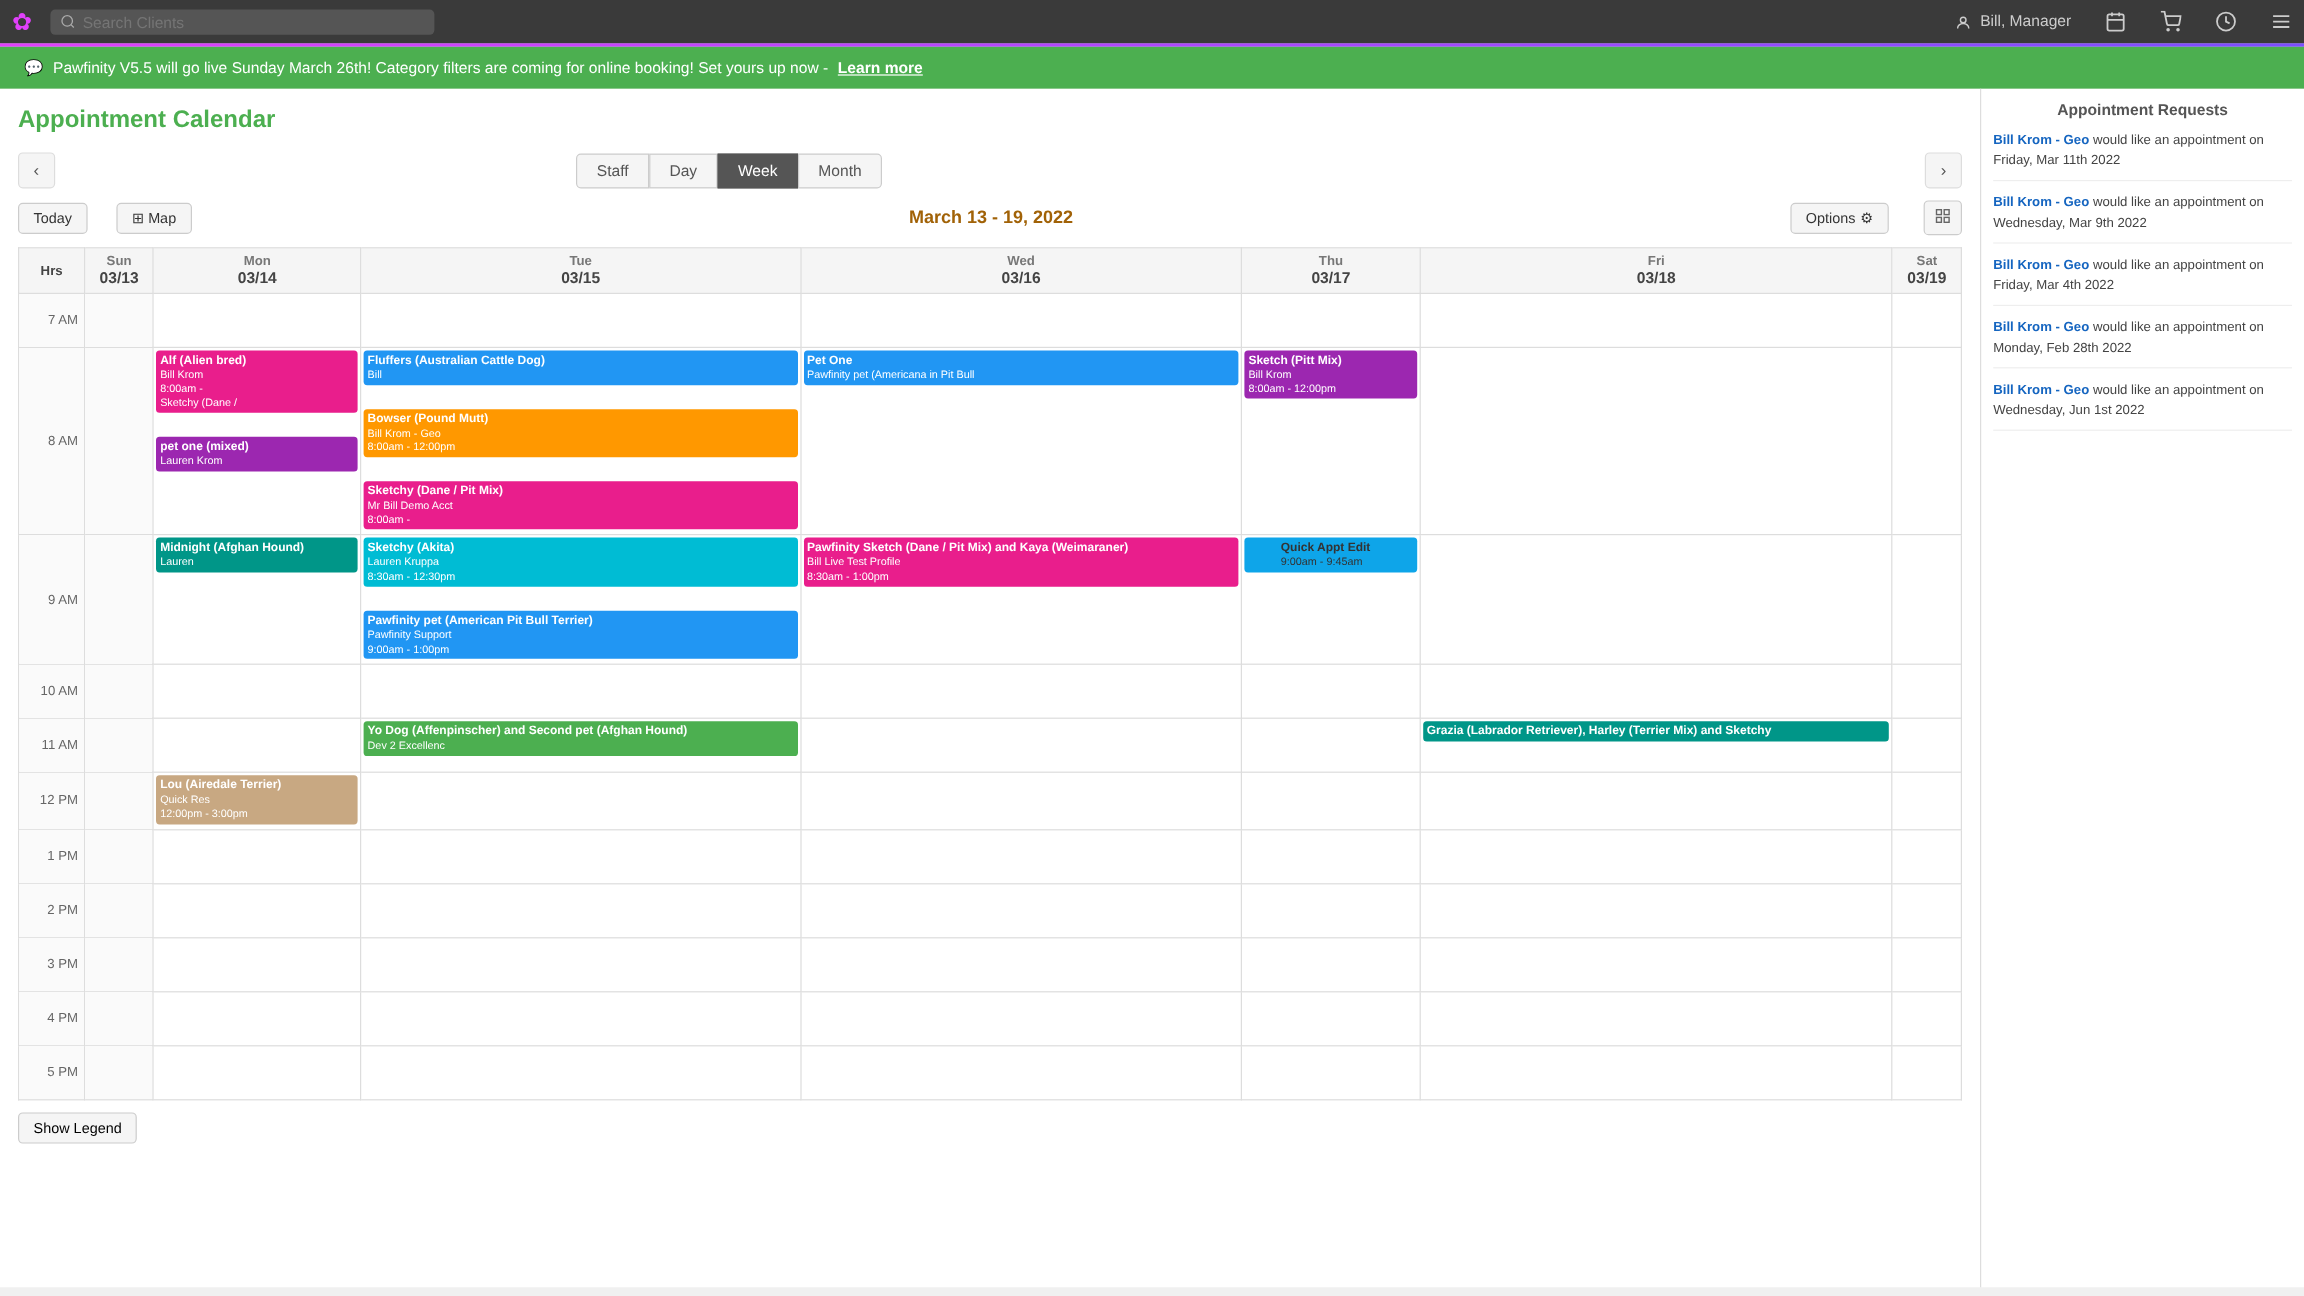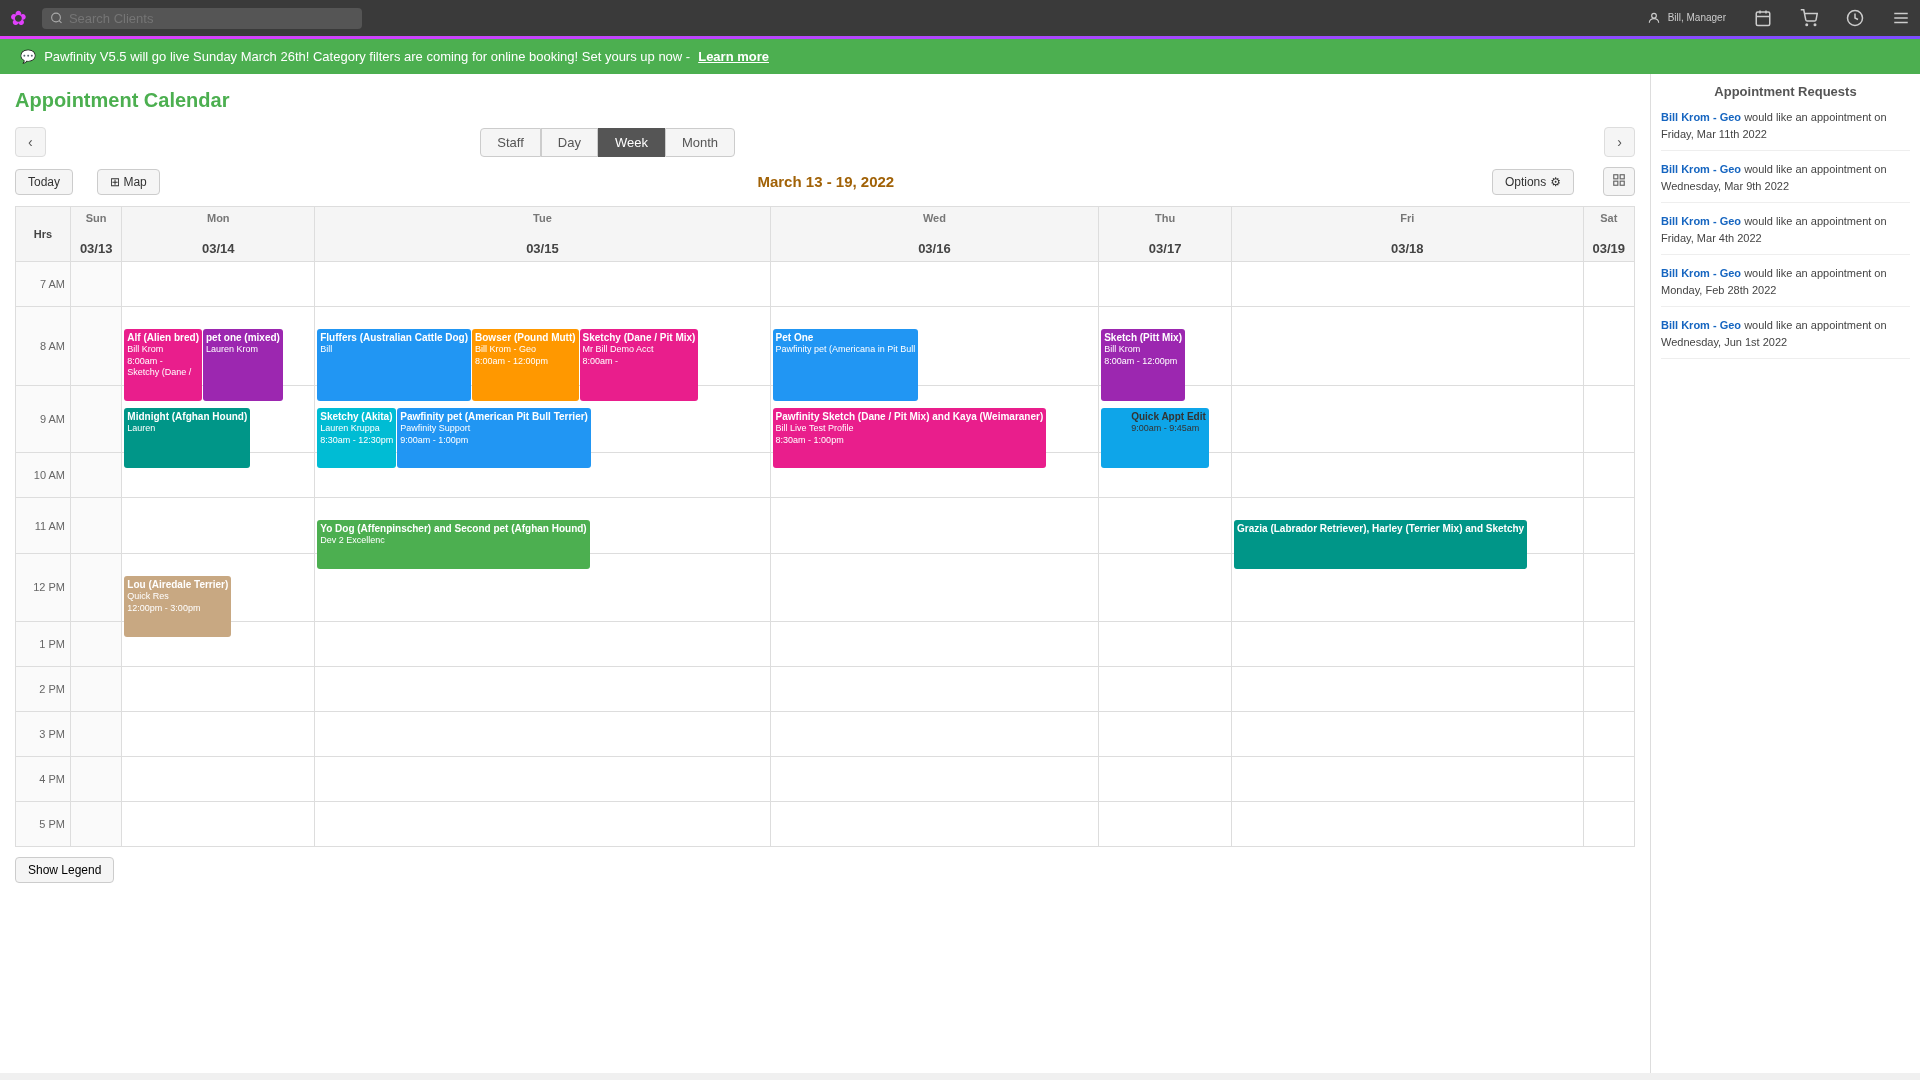"Bill, Manager" .nav-right { font-size: 10px -> 13px }
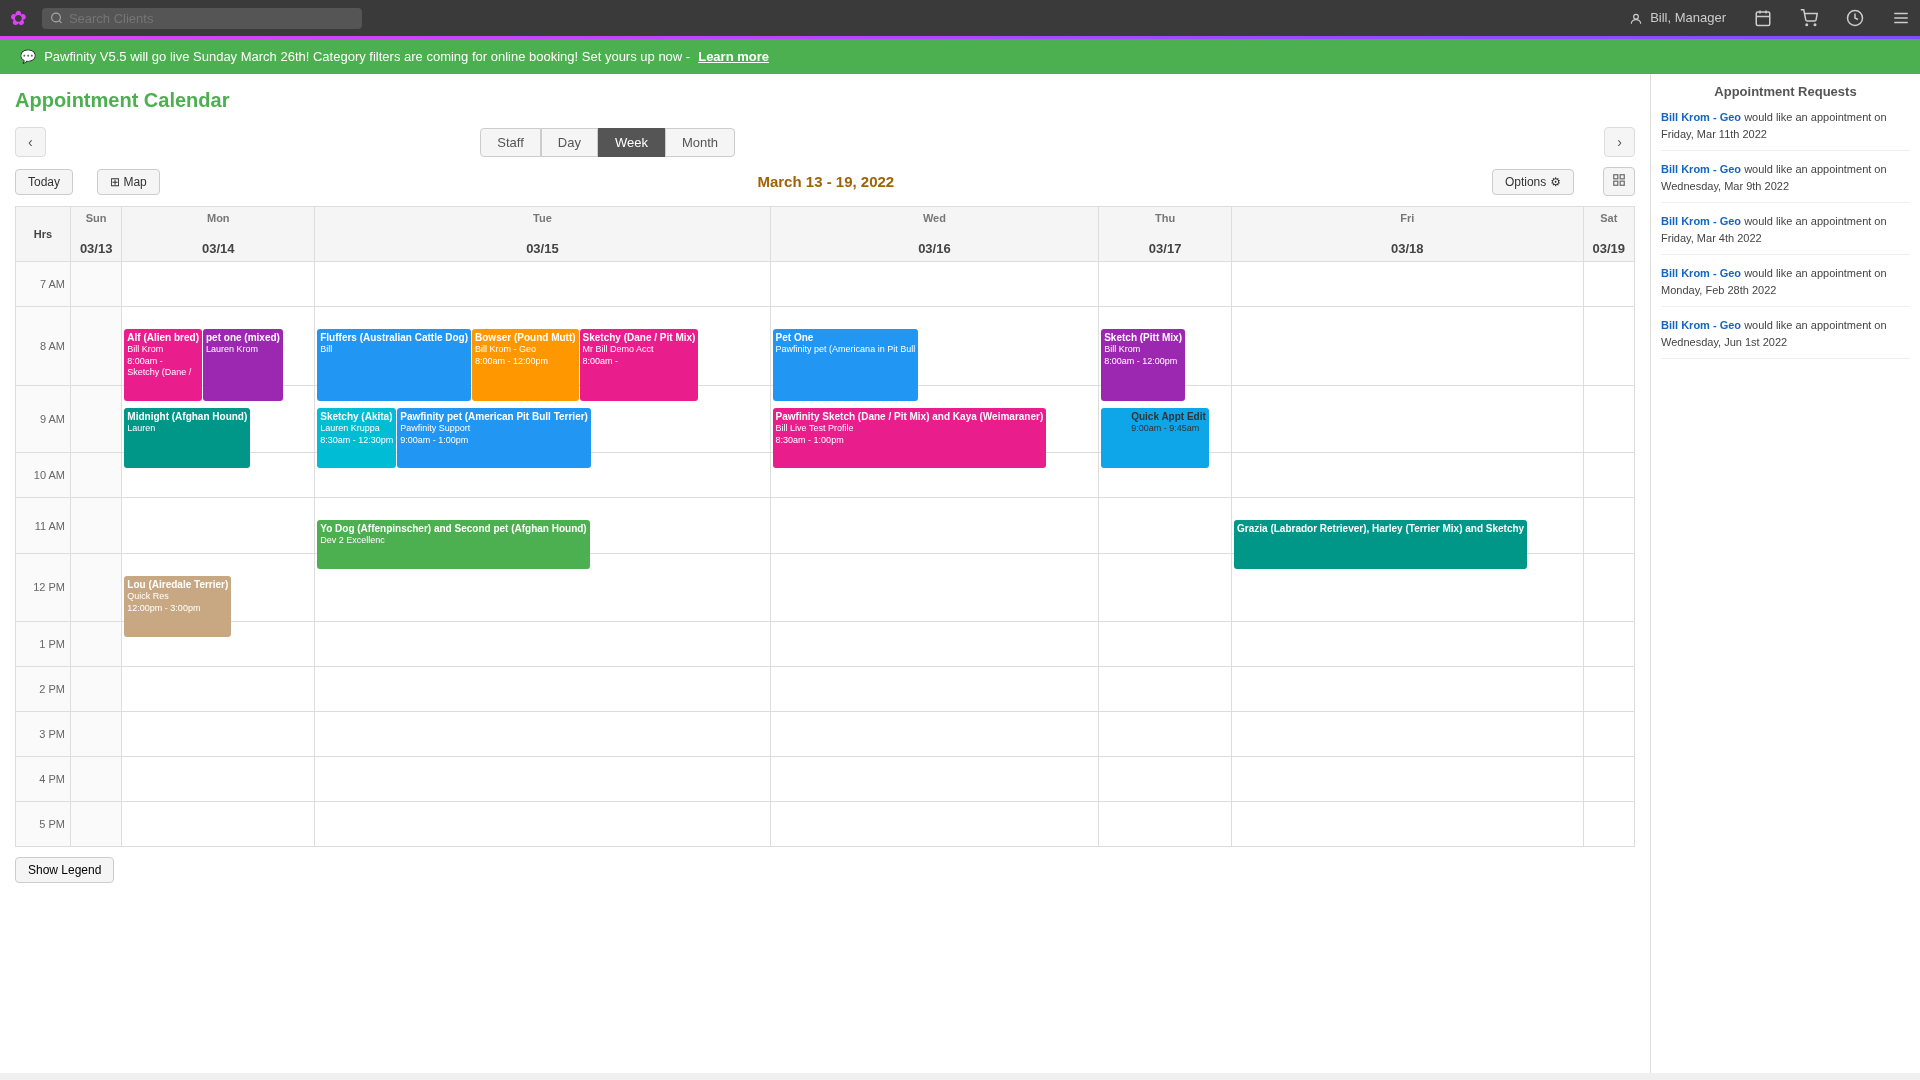"03/13" .cal-header-date { margin-top: 17px -> none }
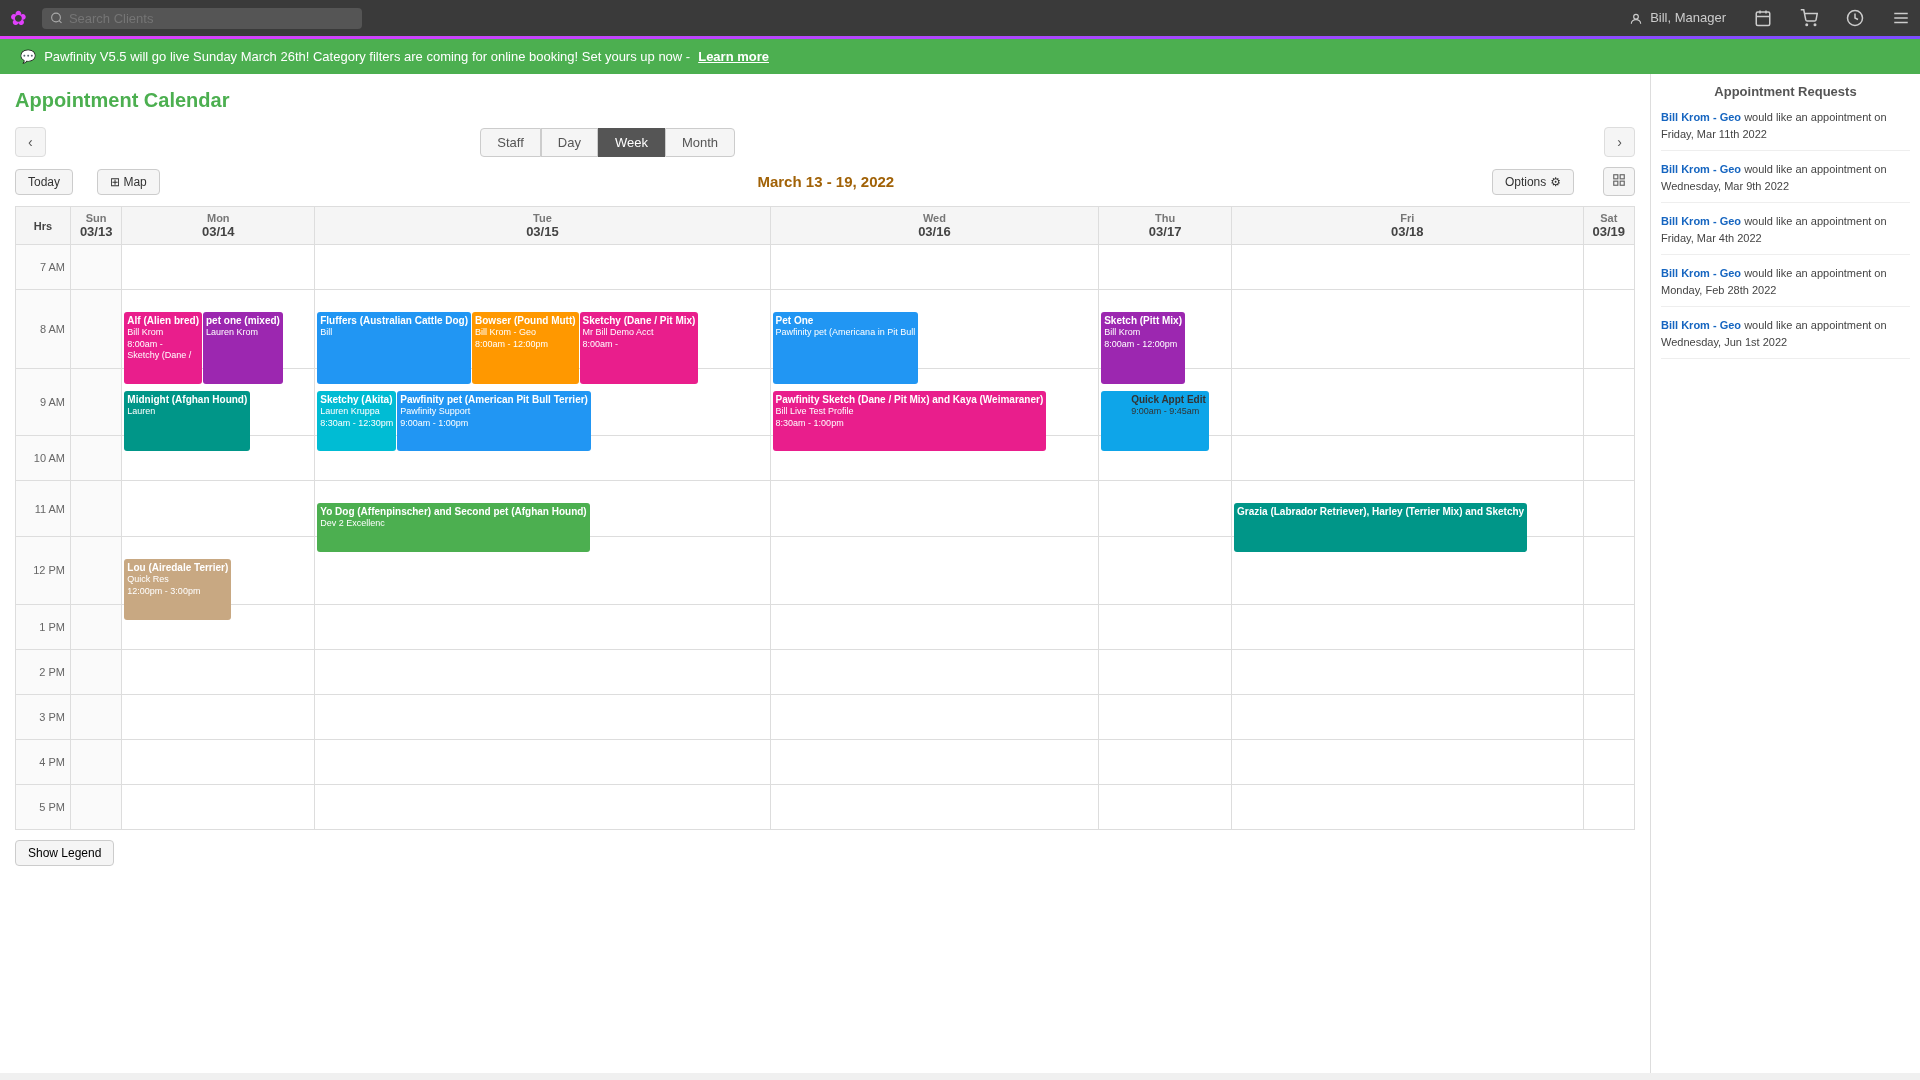"Alf (Alien bred)" .cell-content { flex-direction: row -> column; gap: 1px -> 18px; margin-top: 20px -> none }
